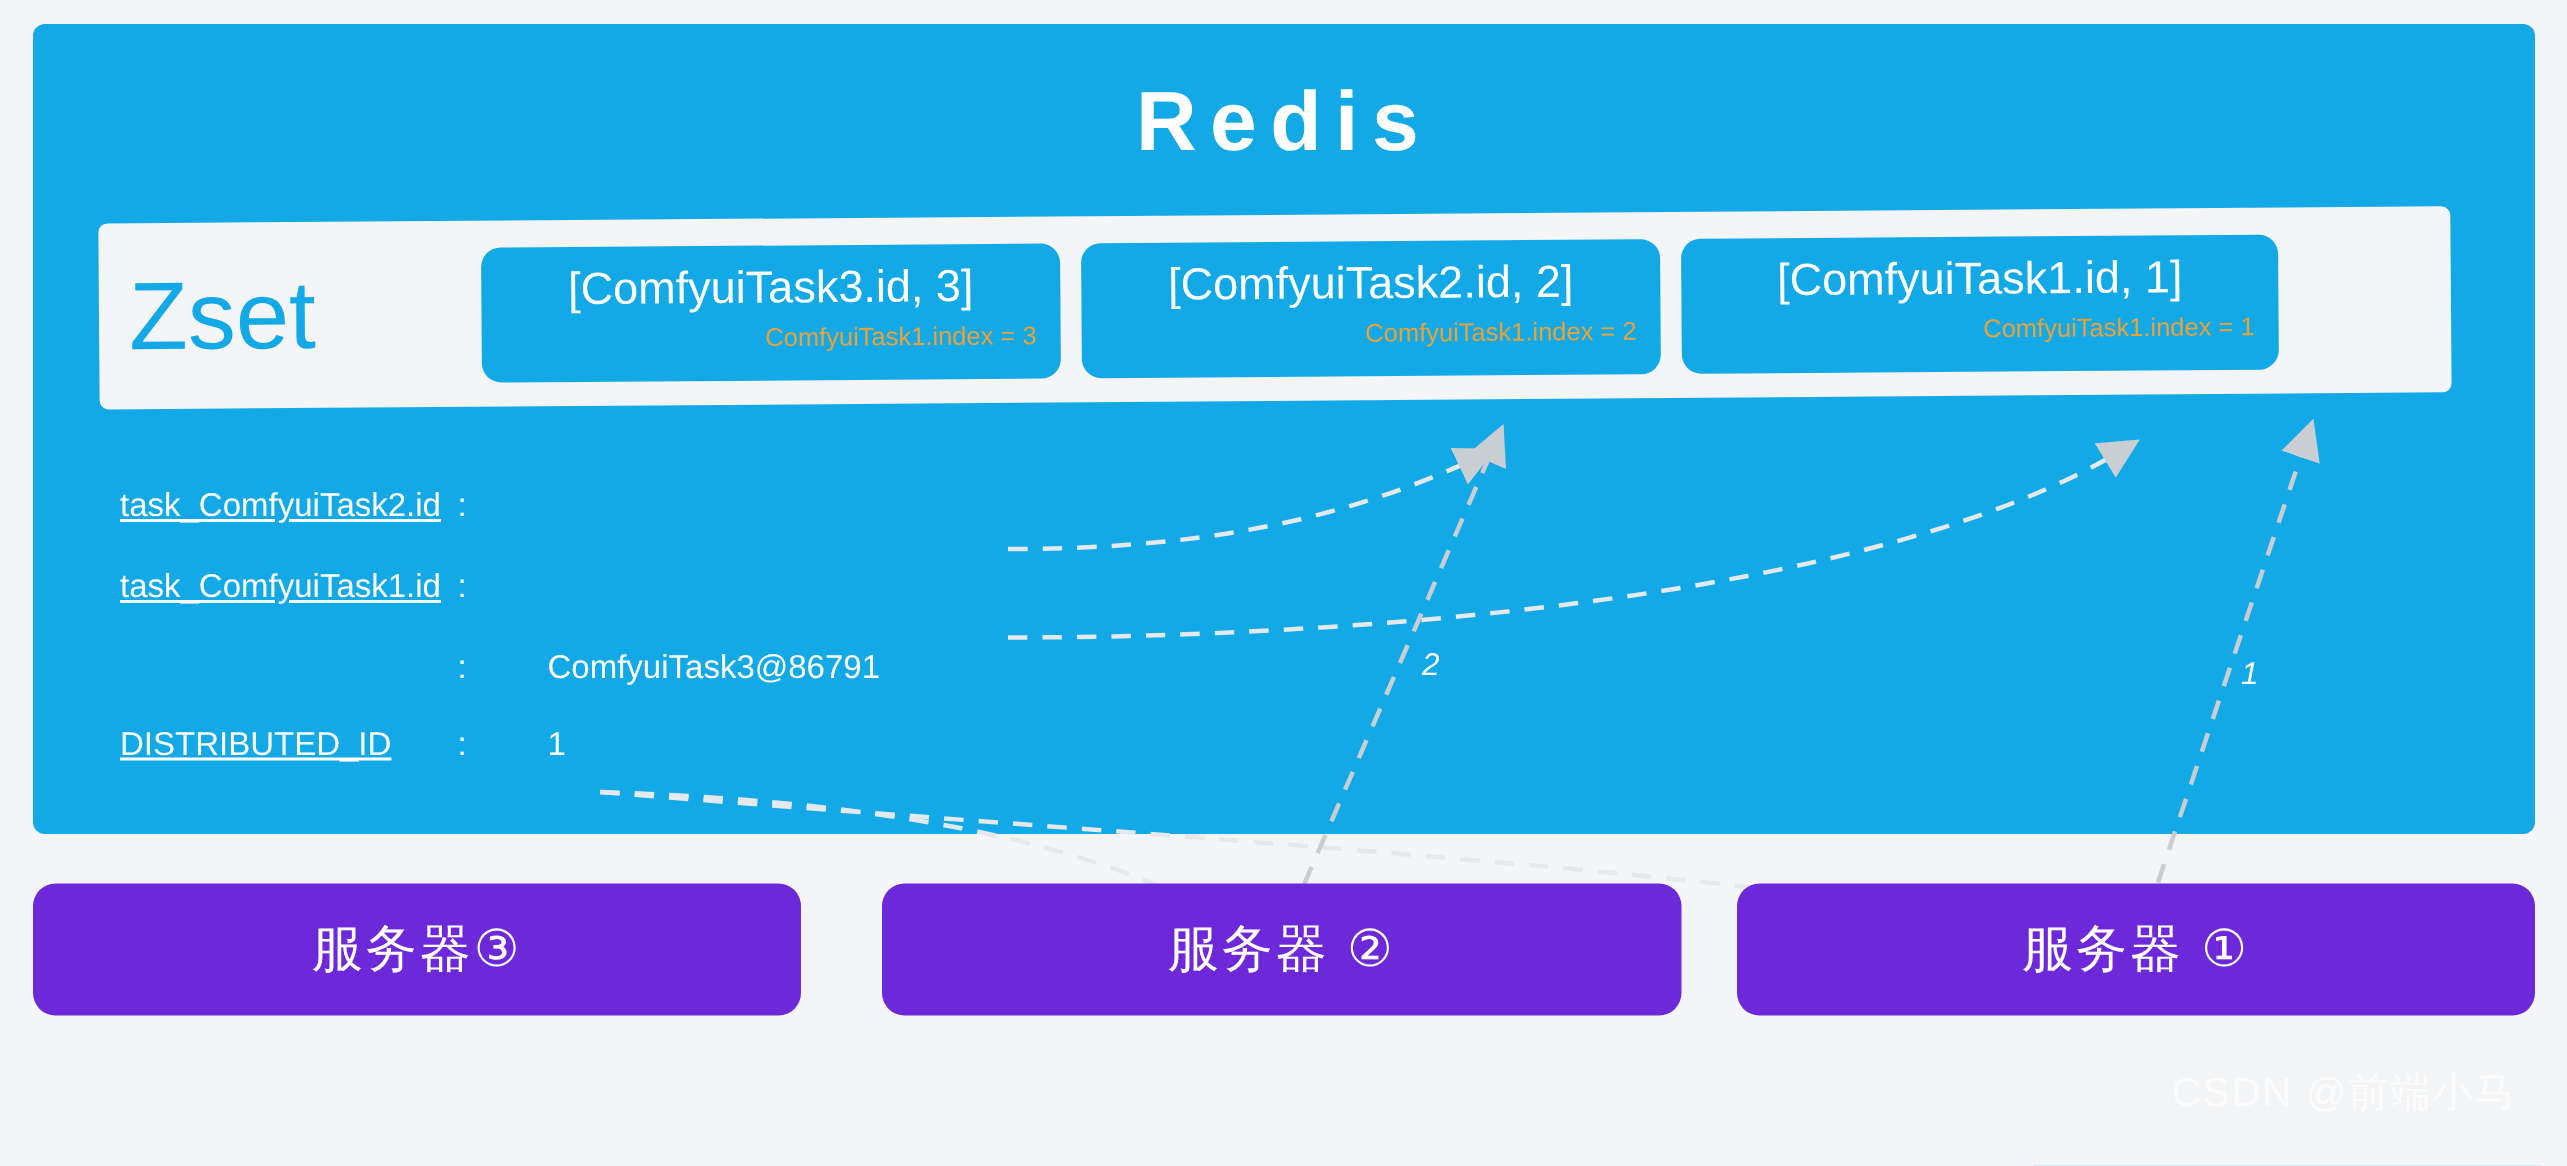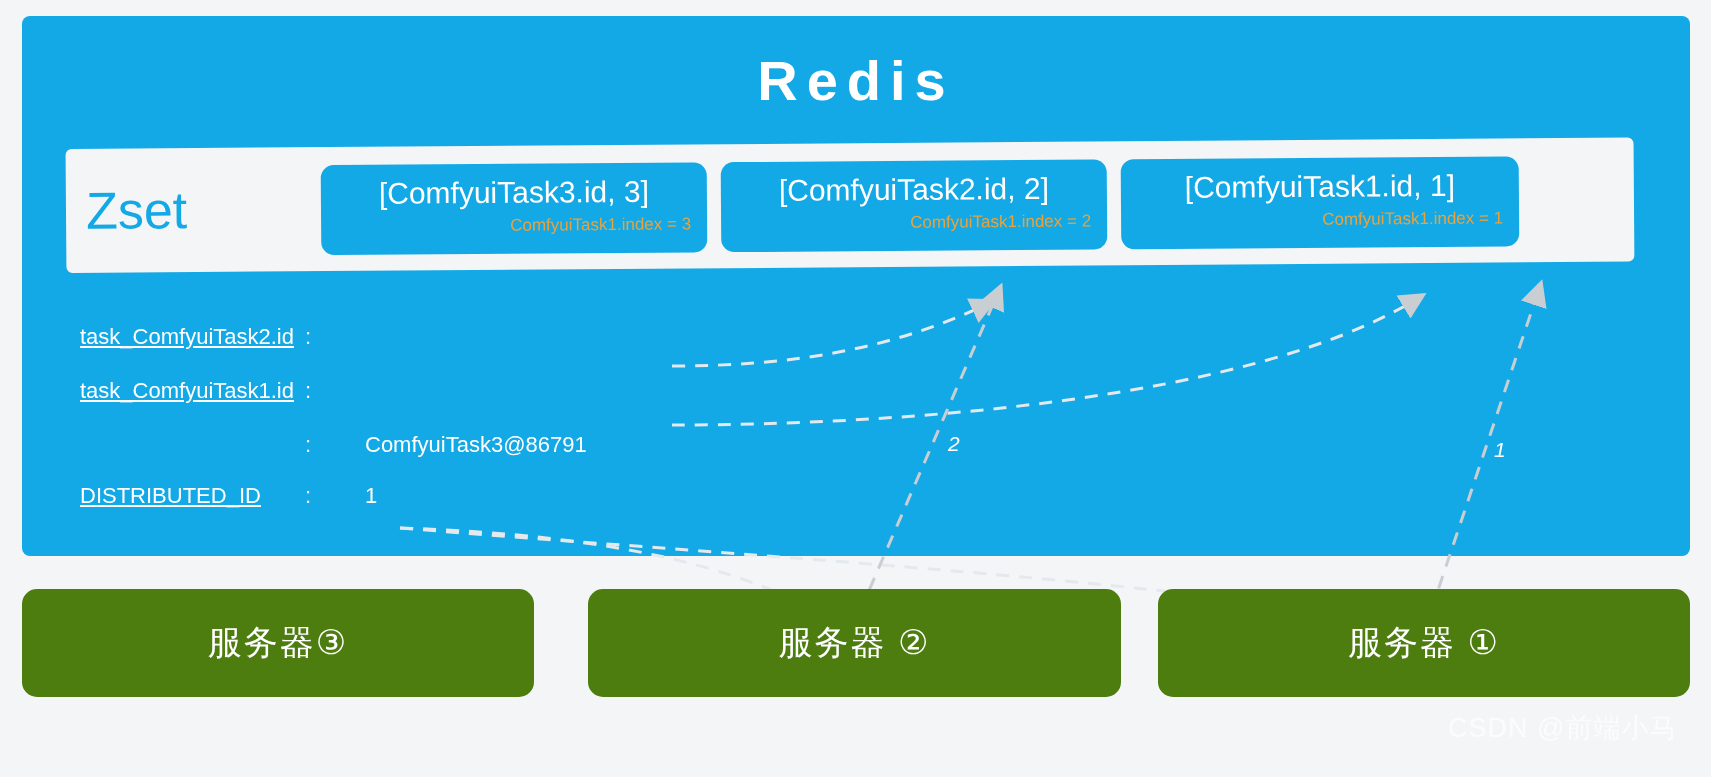"Zset" #zset-label { font-size: 52px -> 64px }
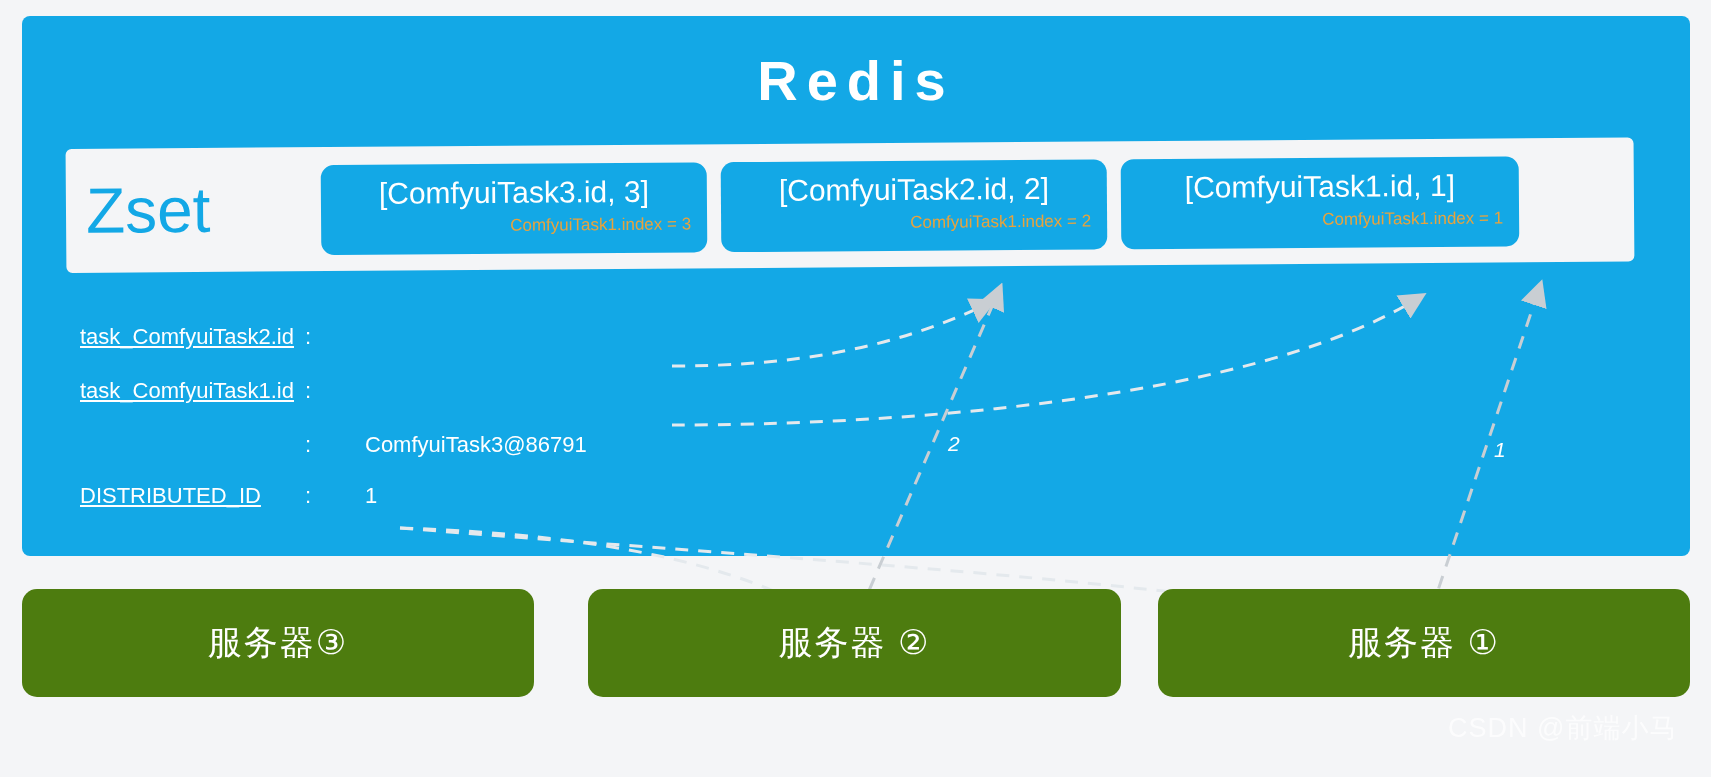"服务器③" .server-box { background: #4d7c0f -> #6d28d9; height: 108px -> 88px }
